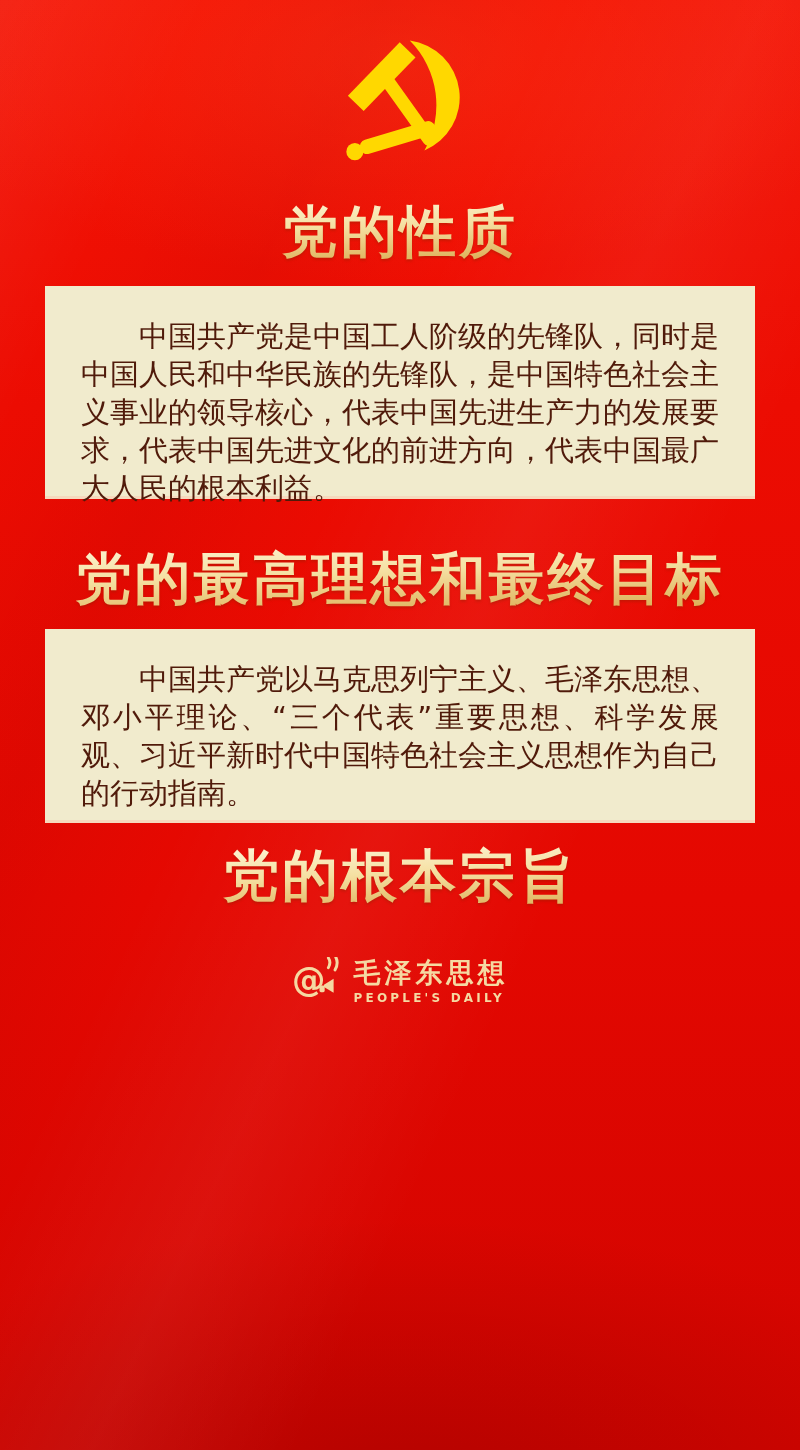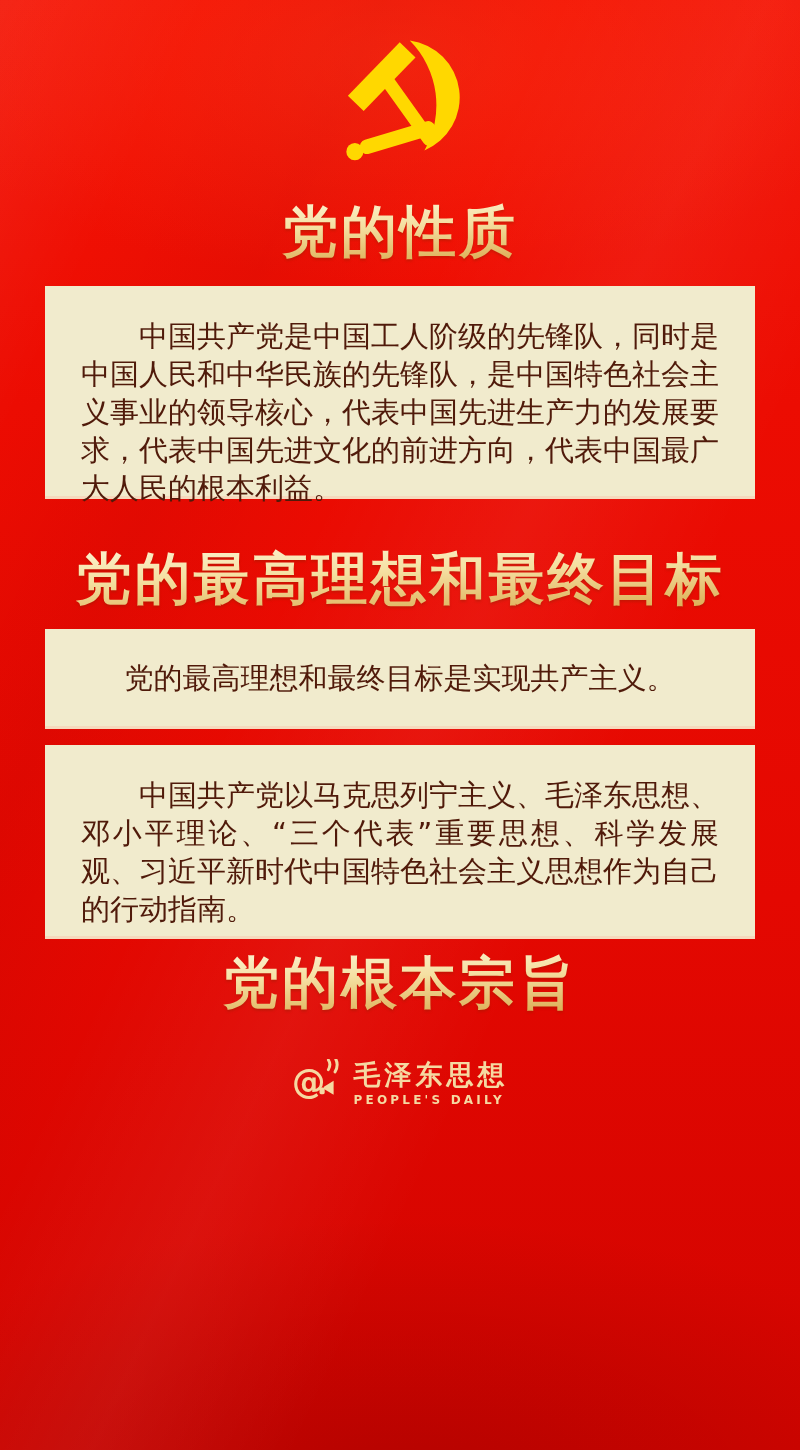"党的最高理想和最终目标是实现共产主义。" div.panel { html: <div> <span>党的最高理想和最终目标是实现共产主义。</span> </div> -> none }
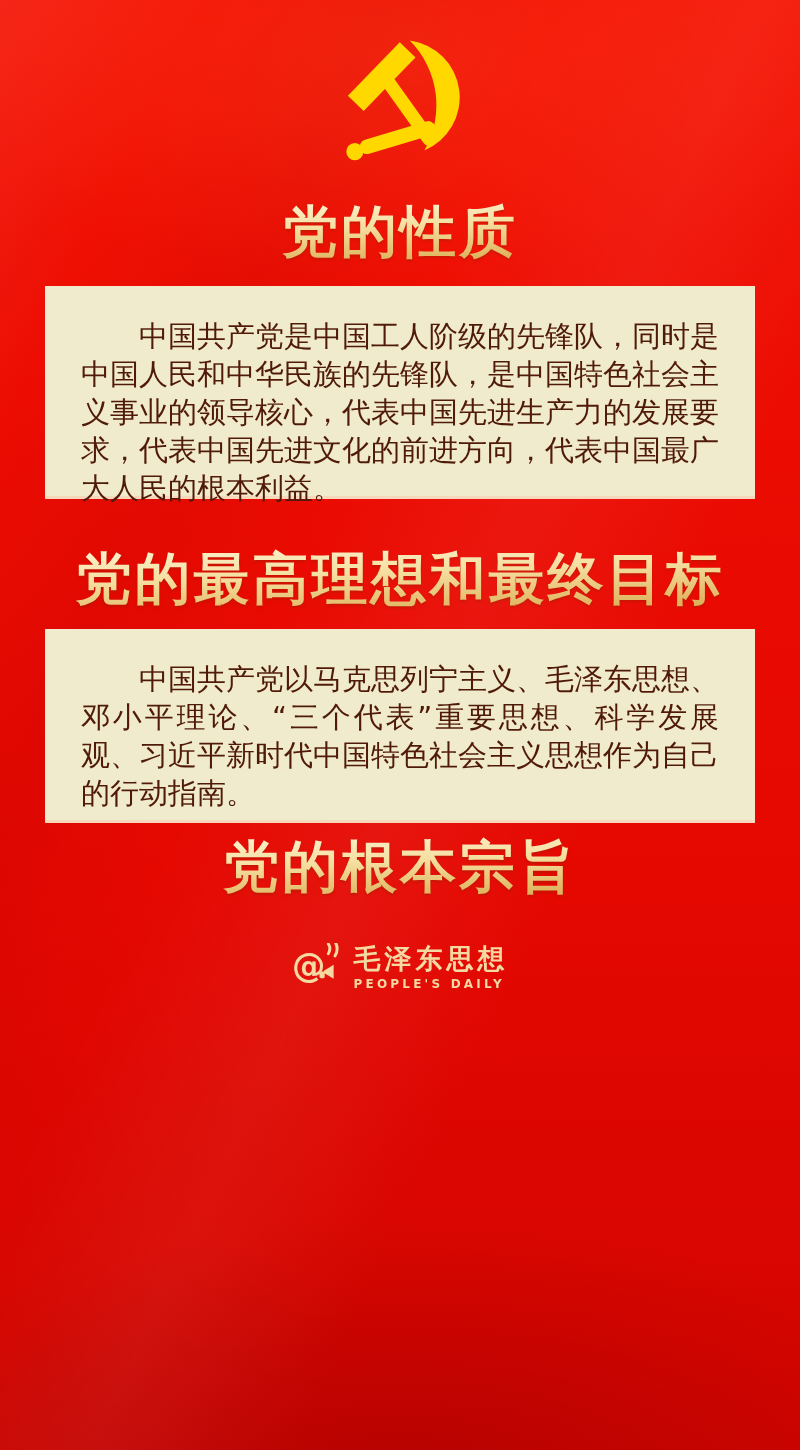"党的根本宗旨" .sec-title.t4 { font-family: none -> Liberation Mono, monospace; margin-top: 8px -> 22px }
